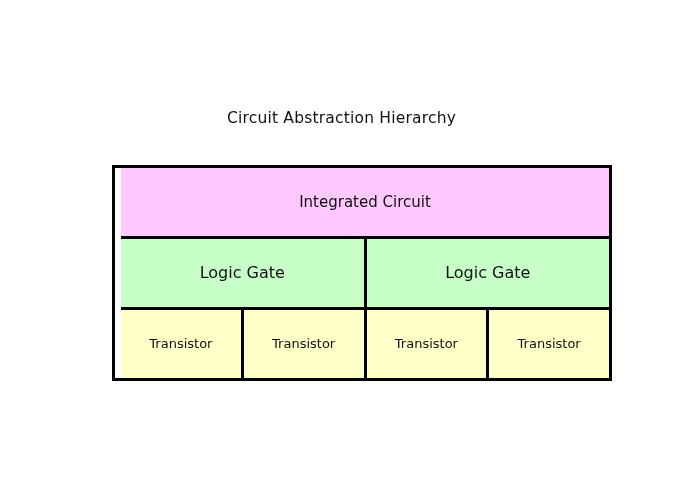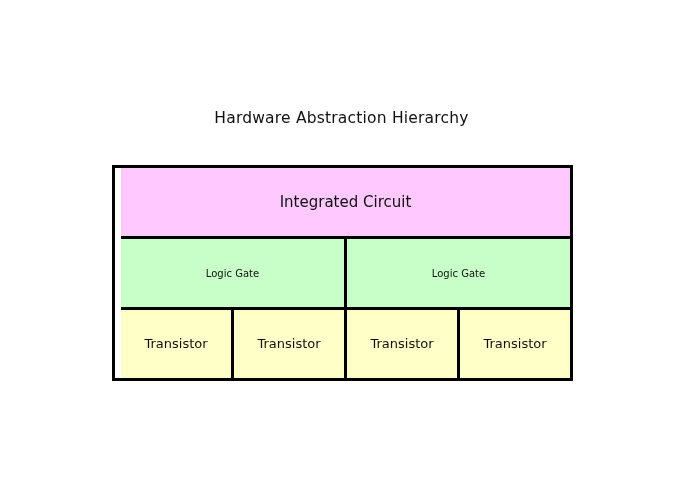"Hardware Abstraction Hierarchy" div.diagram-title { text: Hardware -> Circuit }
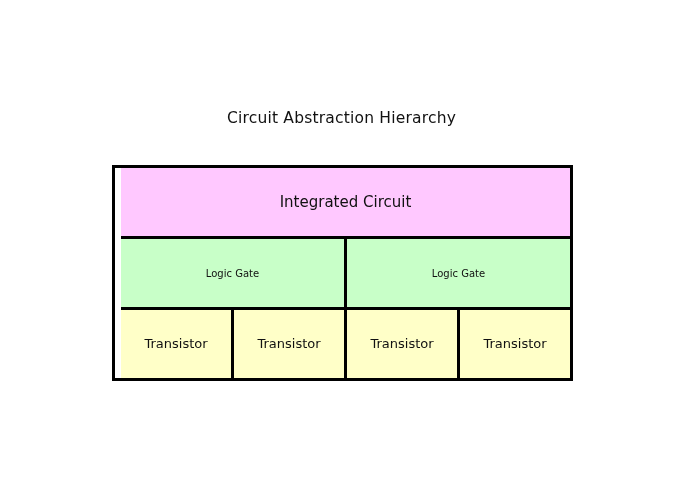"Integrated Circuit" .hierarchy { width: 461px -> 500px }
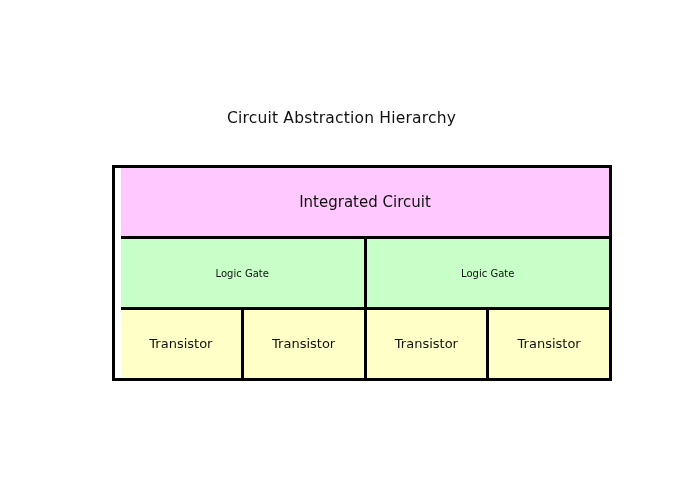"Logic Gate" .tier-gate .cell-label { font-size: 10px -> 16px }
